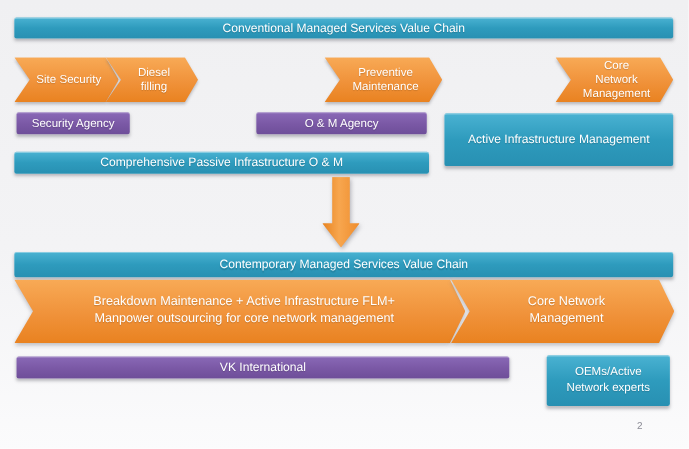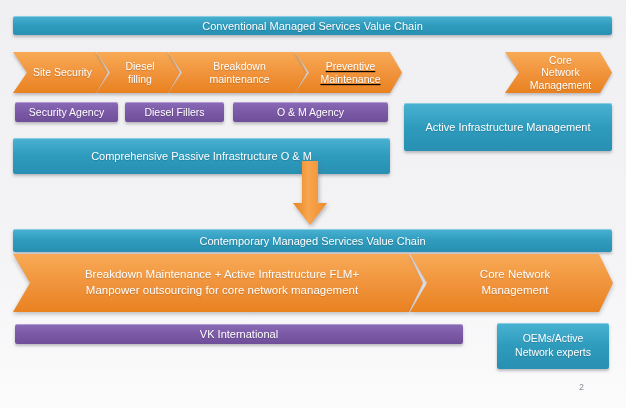"Breakdown maintenance" div.chev { html: <div> <div>Breakdown maintenance</div> </div> -> none }
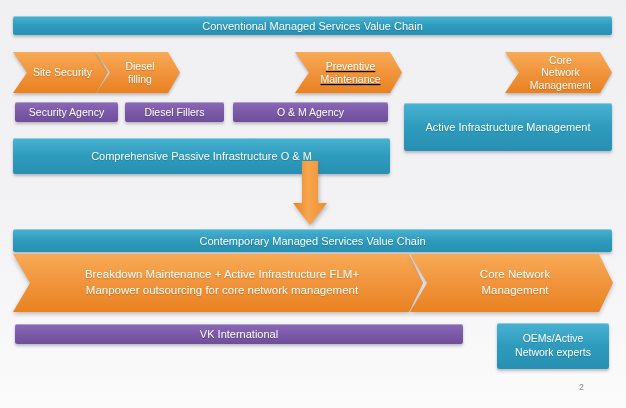"Preventive Maintenance" .c4 { text-decoration: underline -> none }
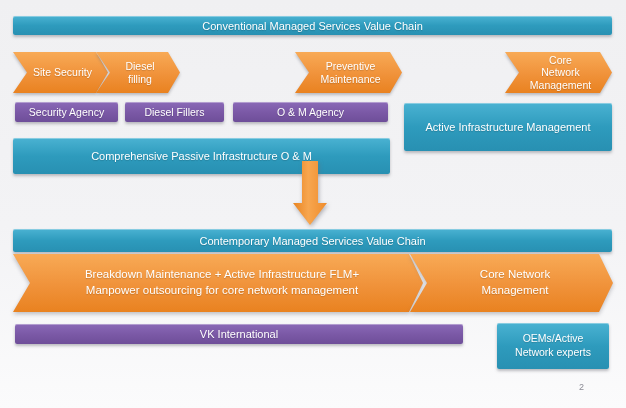"Diesel Fillers" div.bar { html: <div>Diesel Fillers</div> -> none }
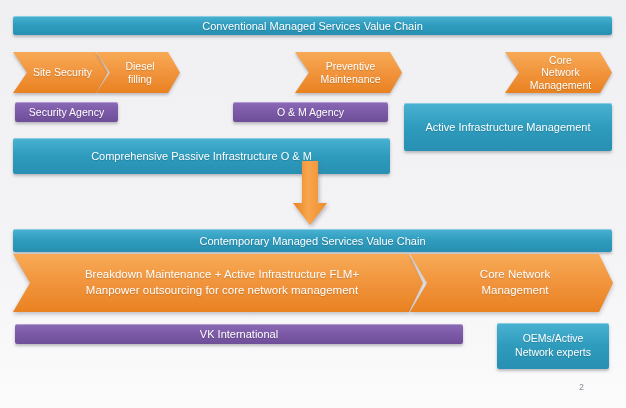"Comprehensive Passive Infrastructure O &" #passive-bar { height: 36px -> 20px }
